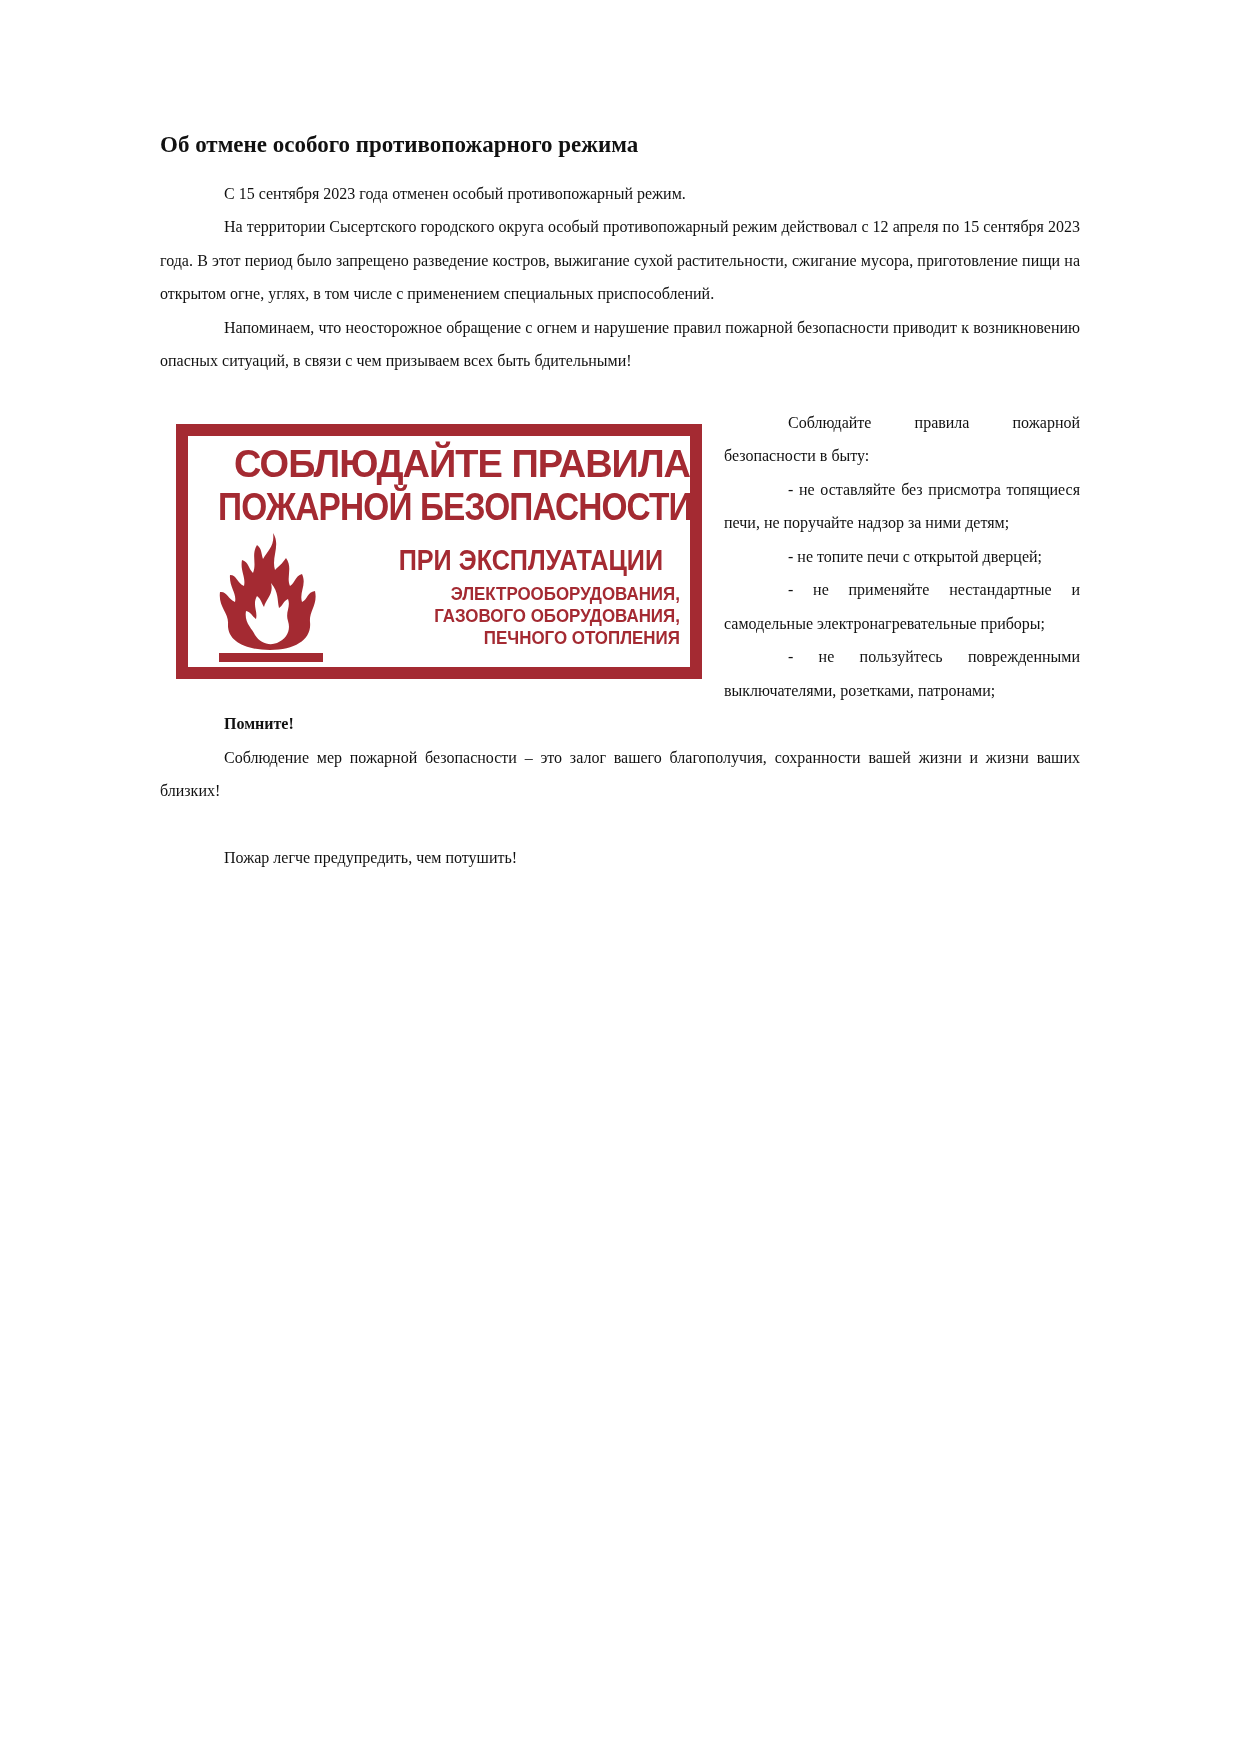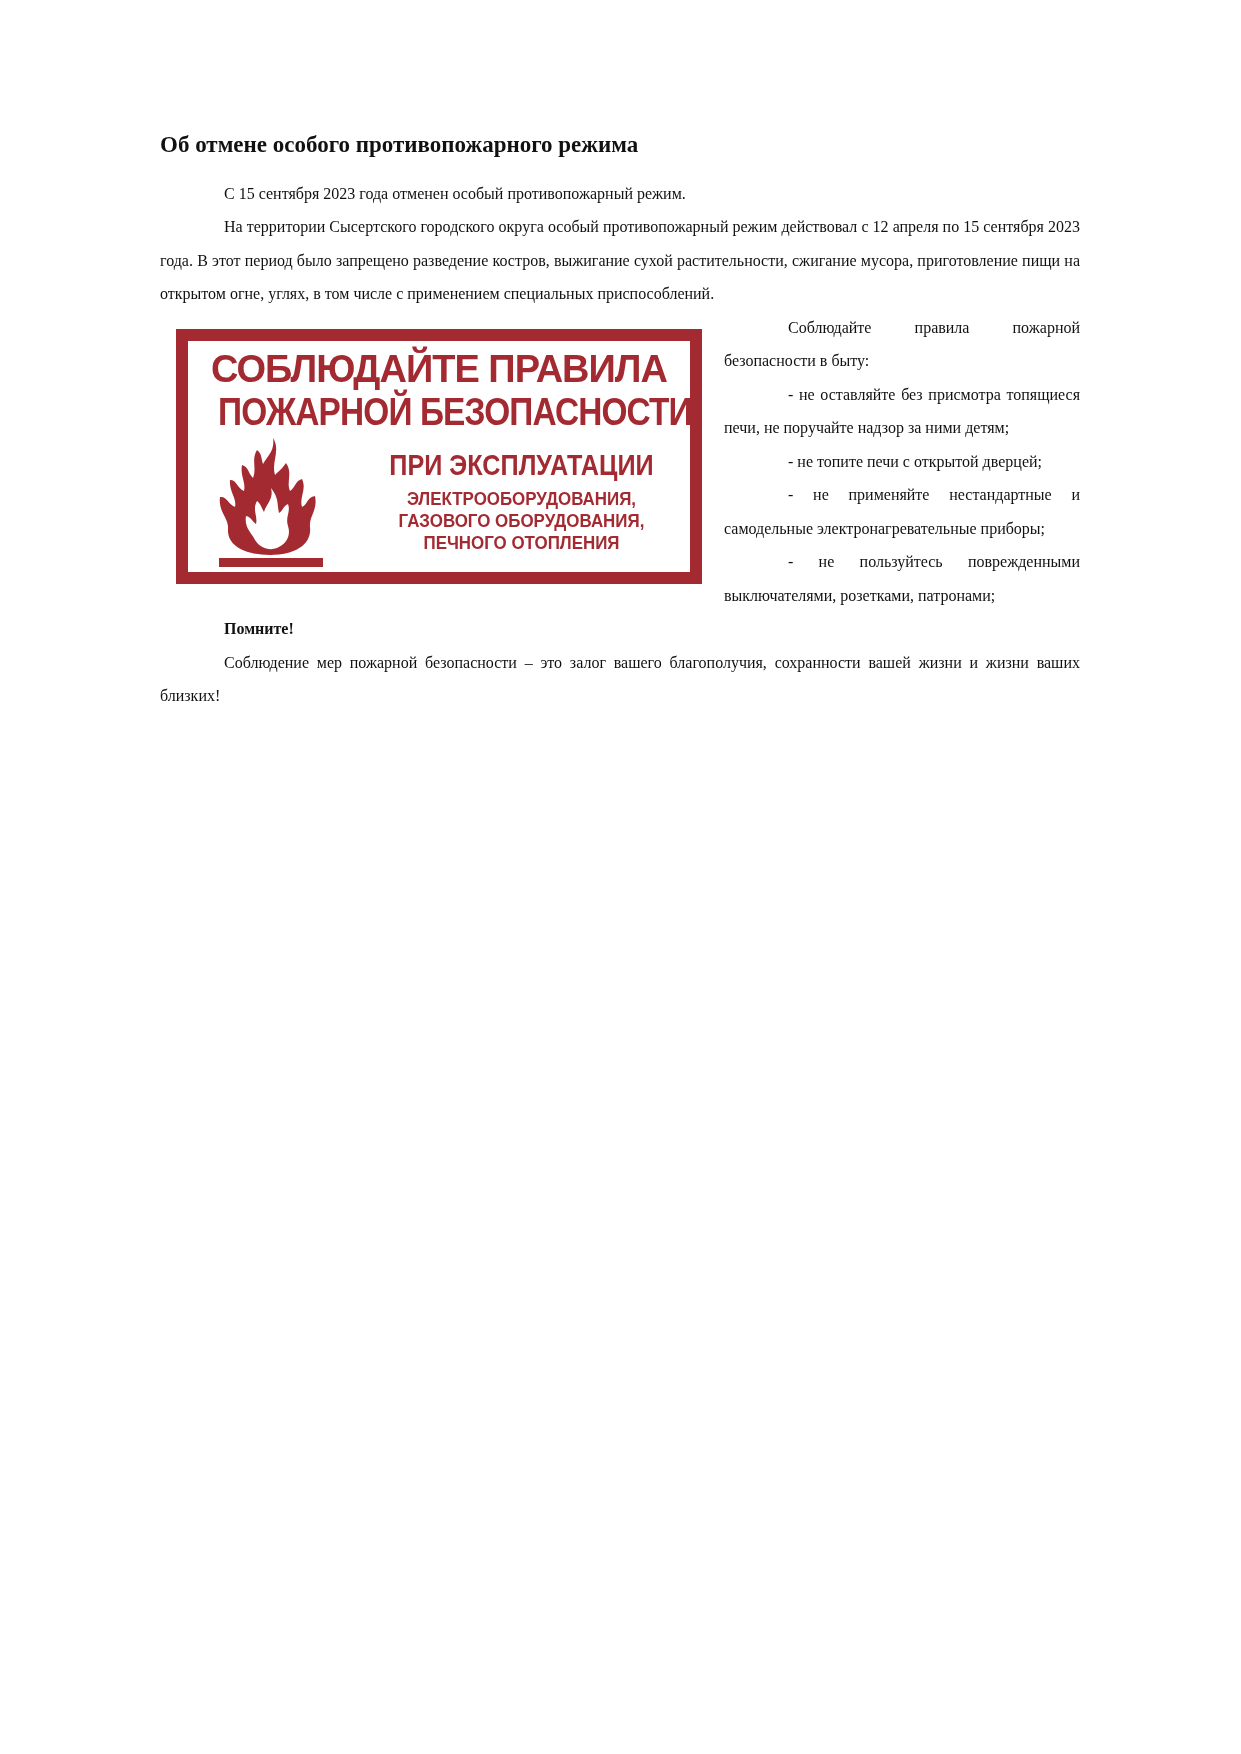"Напоминаем, что неосторожное обращение с" p.para { html: none -> <p>Напоминаем, что неосторожное обращение с огнем и нарушение правил пожарной безопасности приводит к возникновению опасных ситуаций, в связи с чем призываем всех быть бдительными!</p> }
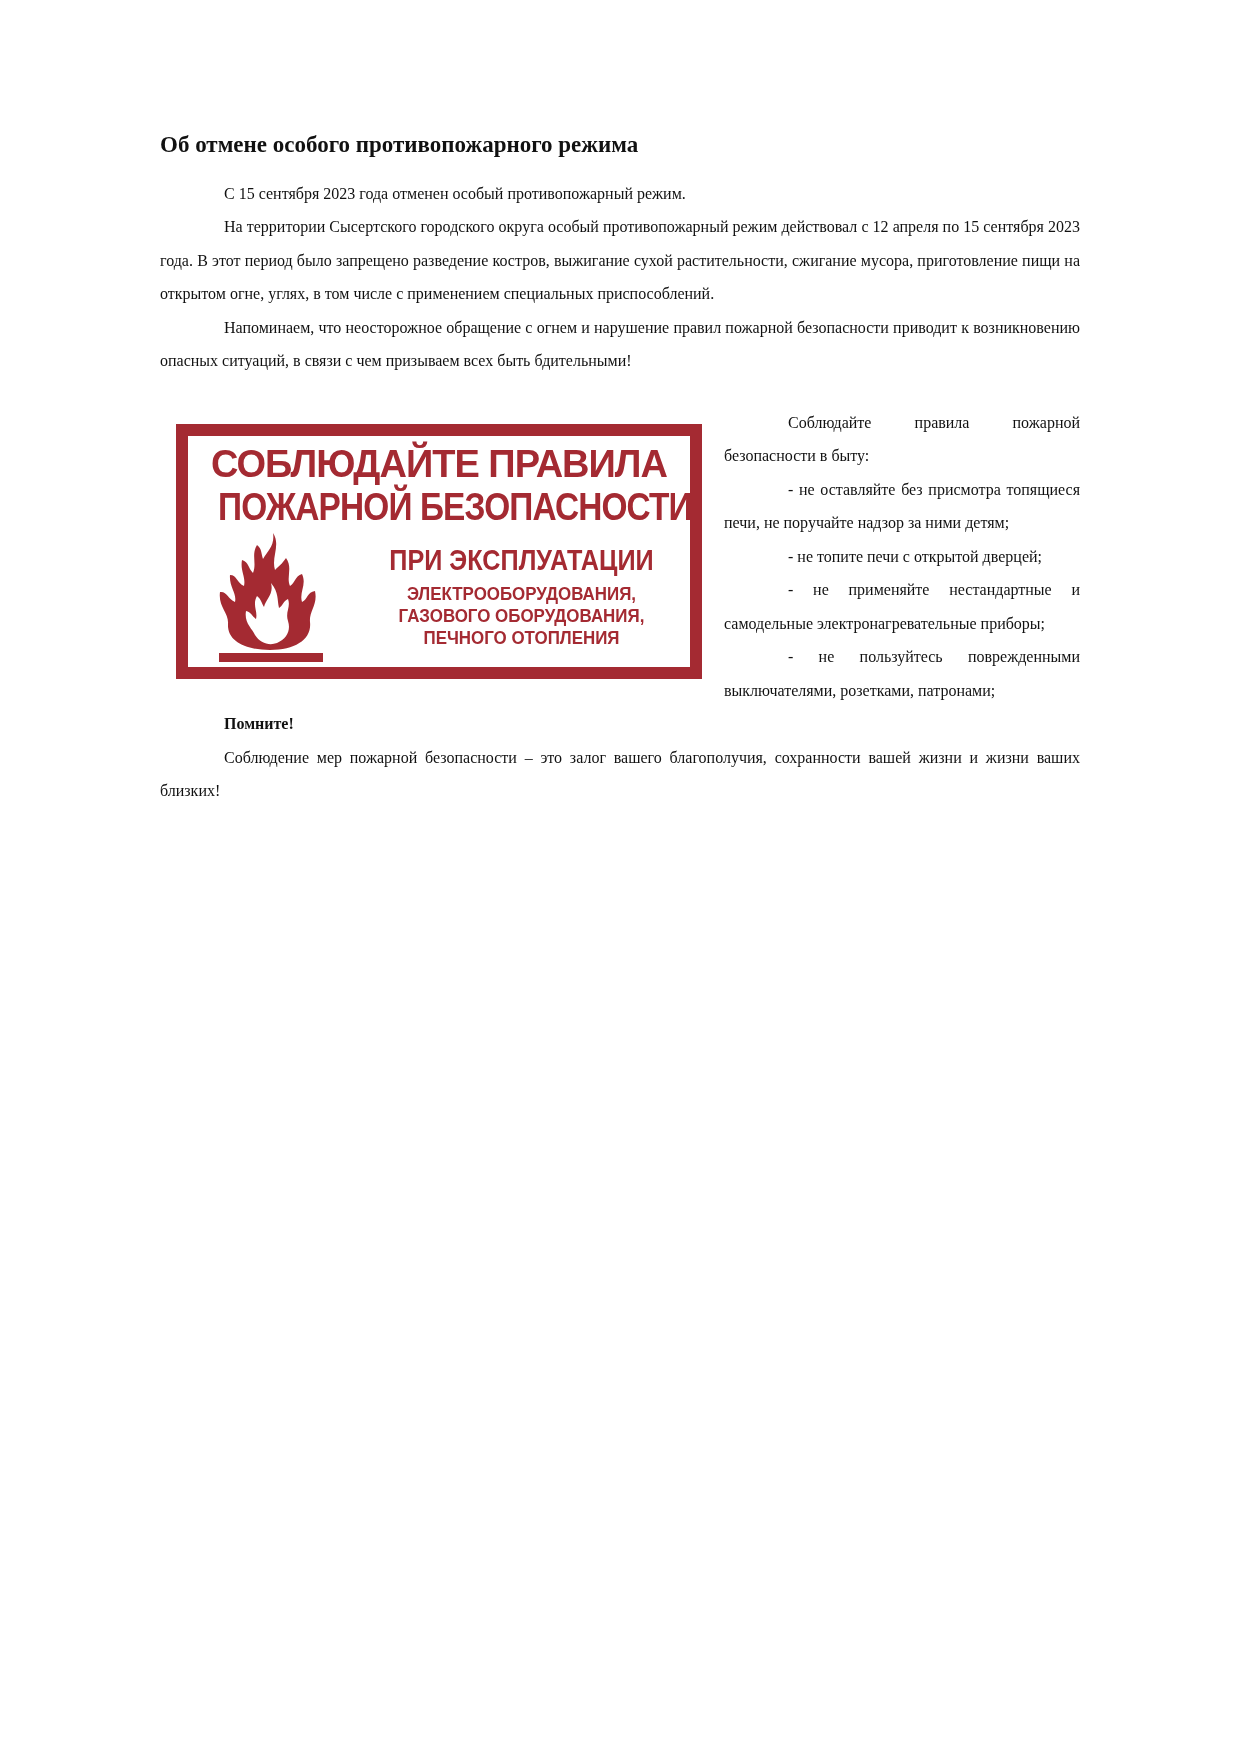"СОБЛЮДАЙТЕ ПРАВИЛА" .sign-inner { text-align: center -> right }
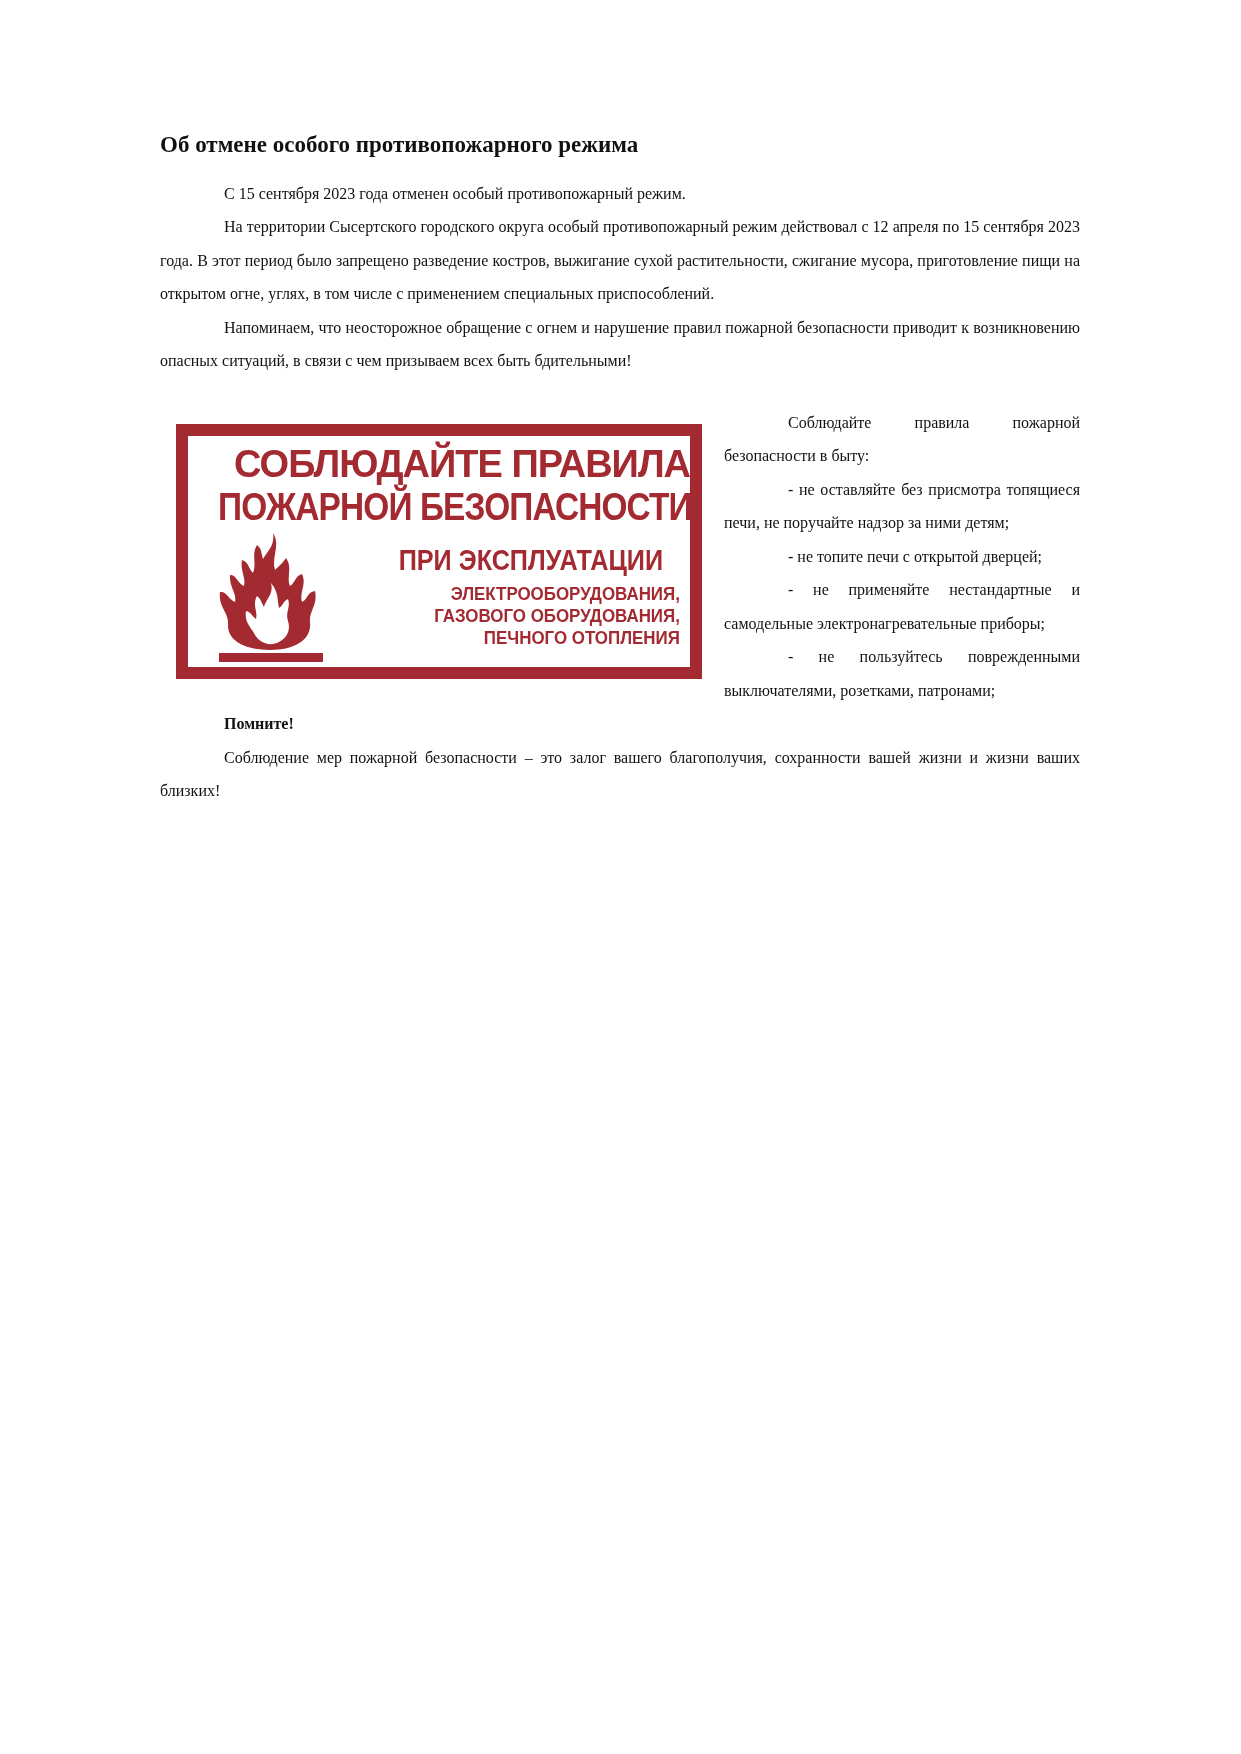"Пожар легче предупредить, чем потушить!" p.para { html: none -> <p>Пожар легче предупредить, чем потушить!</p> }
